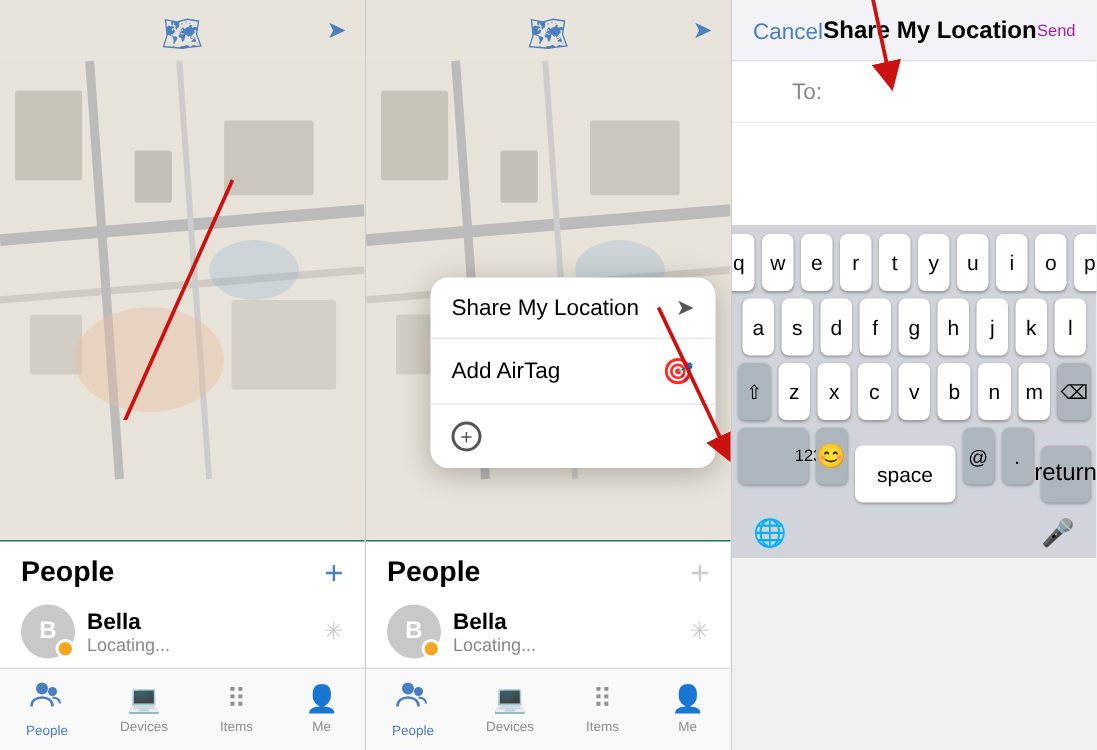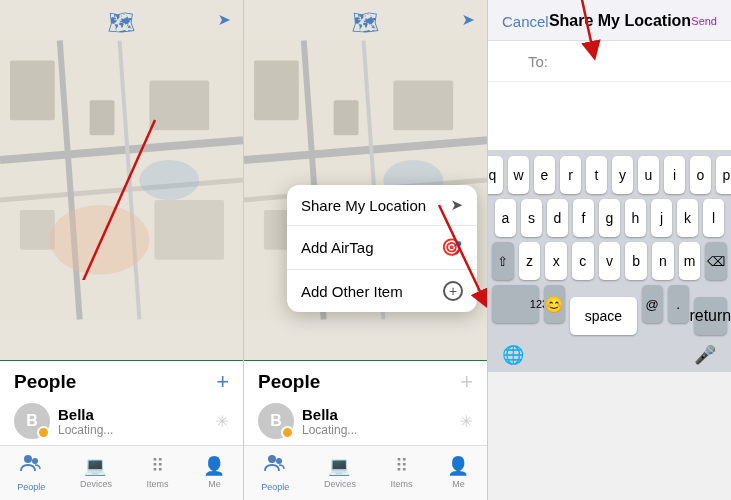"Add Other Item" span { html: <span>Add Other Item</span> -> none }
